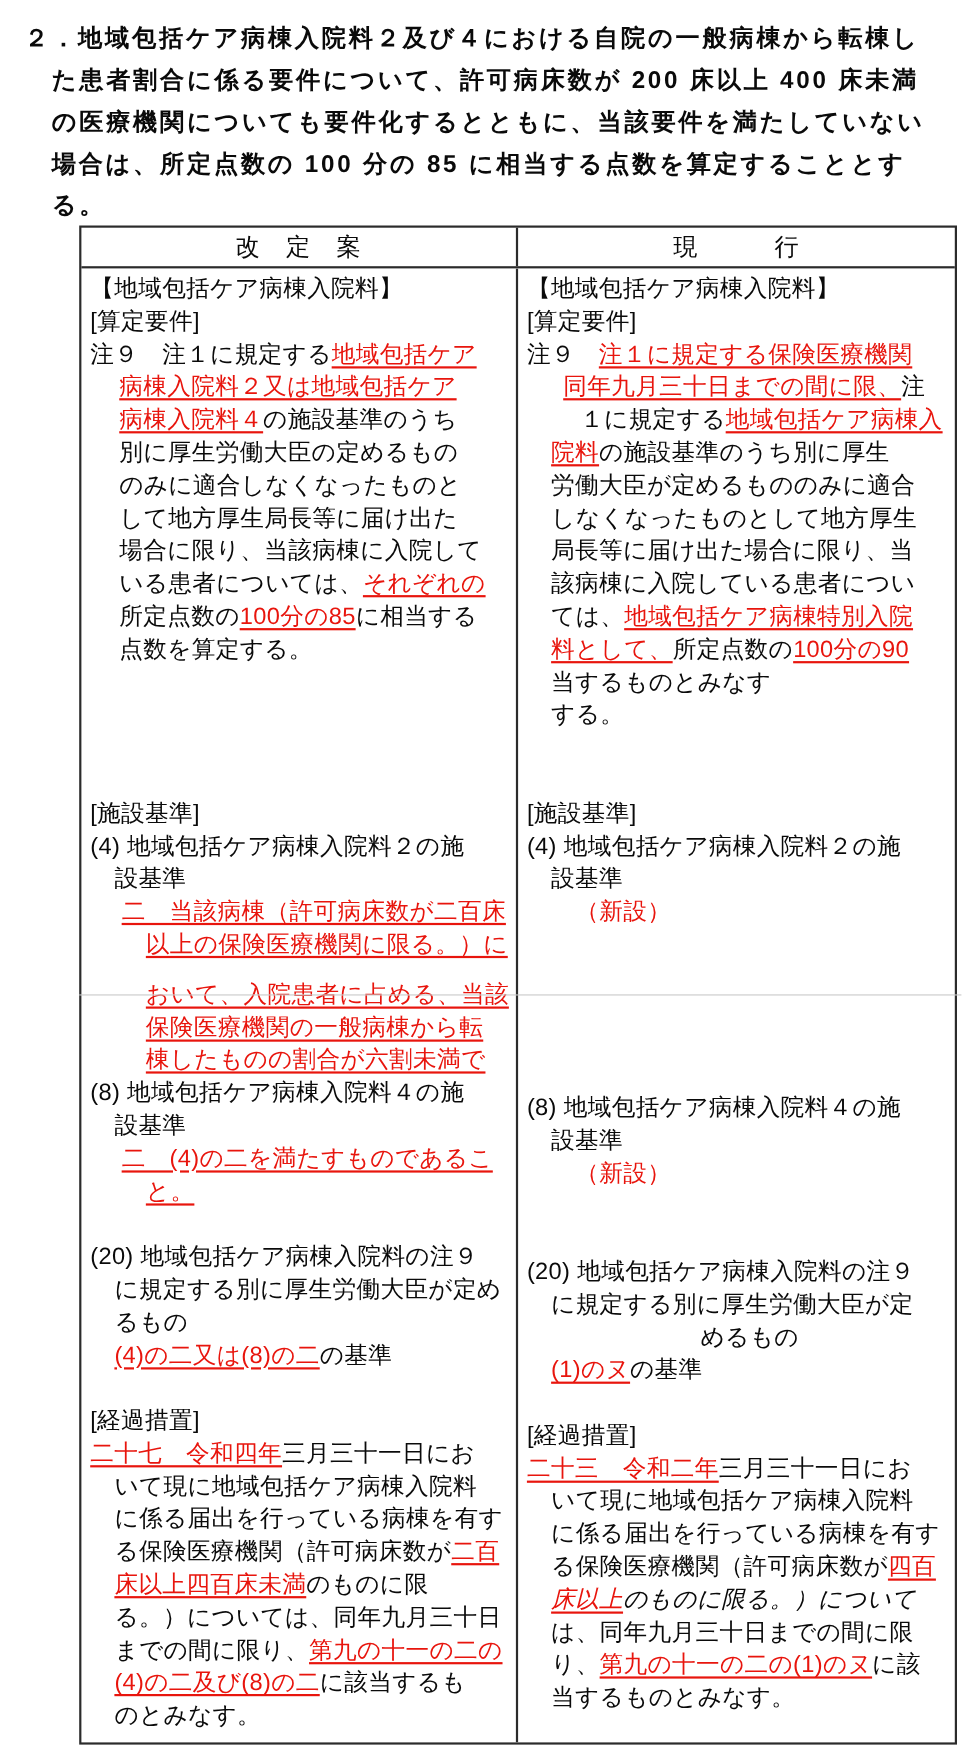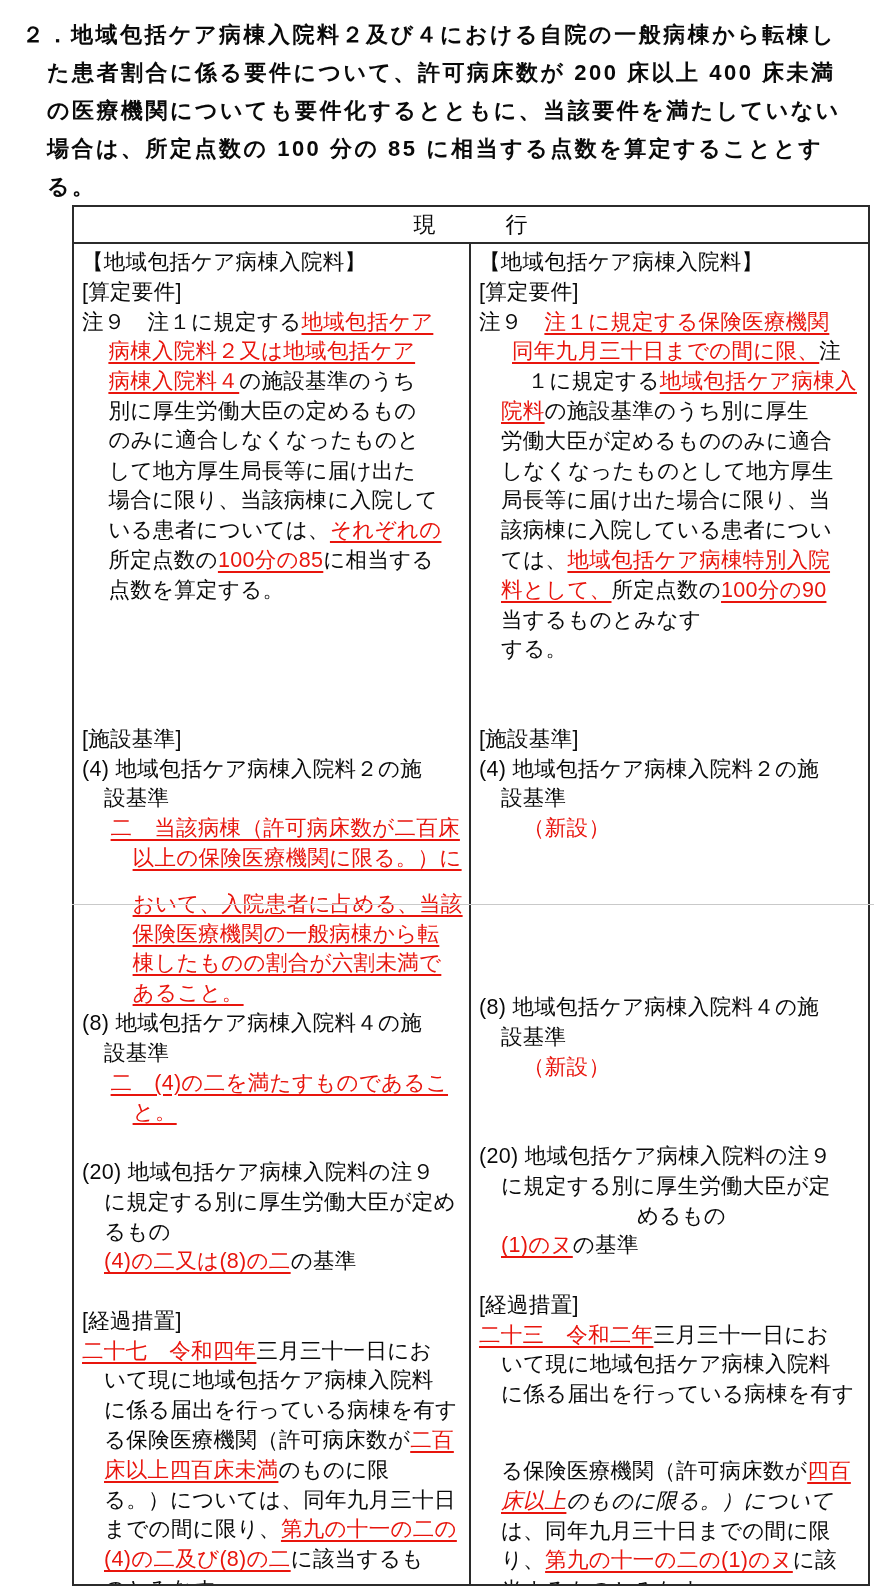"改 定 案" div.th { html: none -> <div>改 定 案</div> }
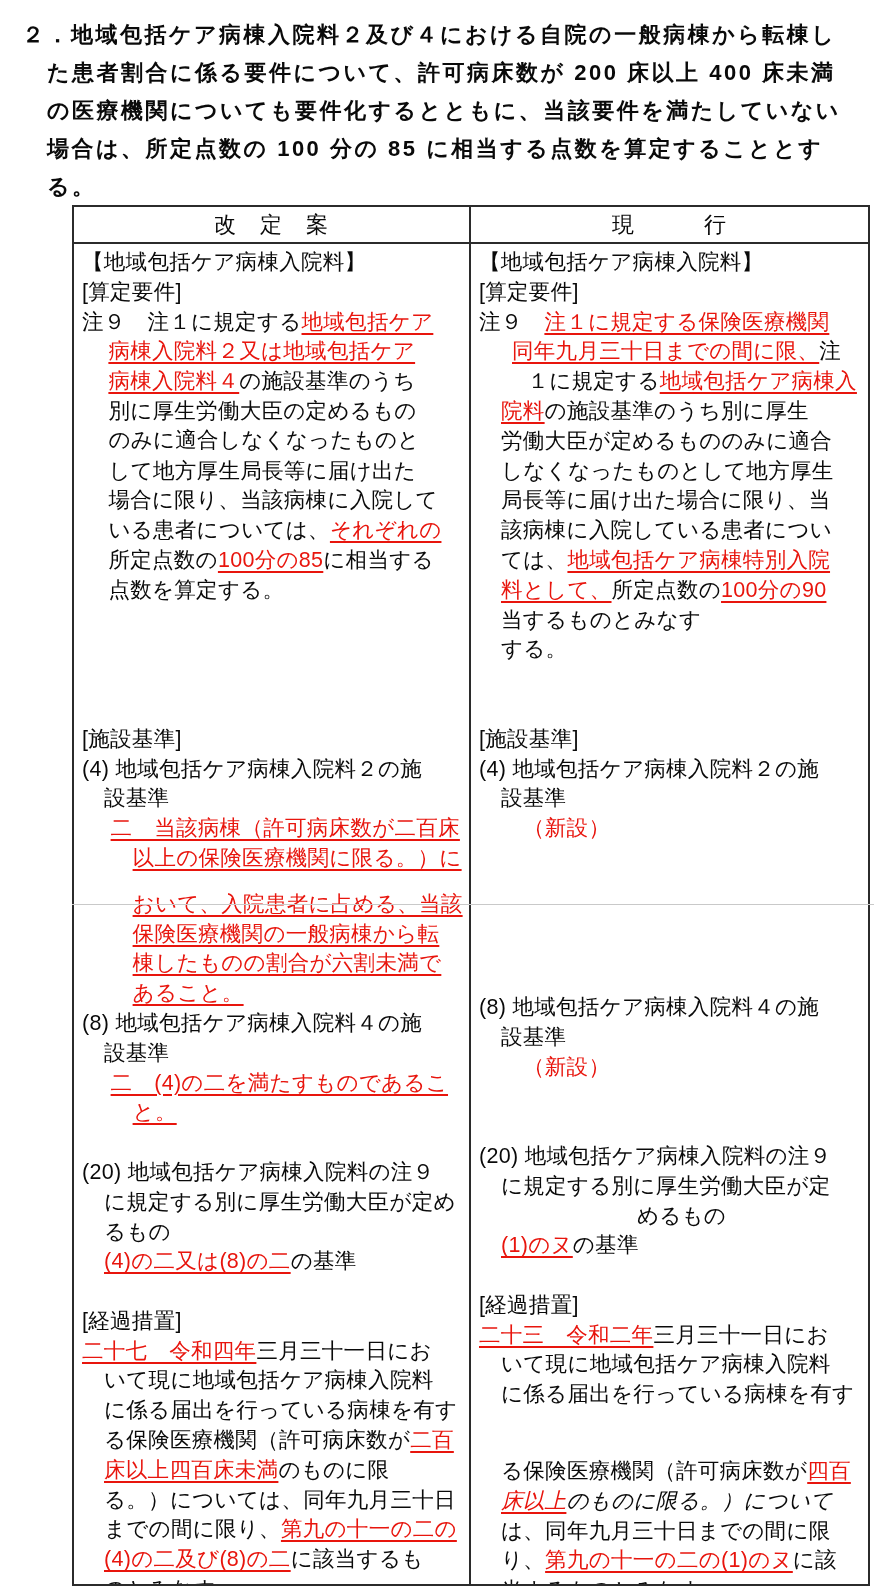"のみに適合しなくなったものと" div.line { font-family: Liberation Mono, monospace -> none }
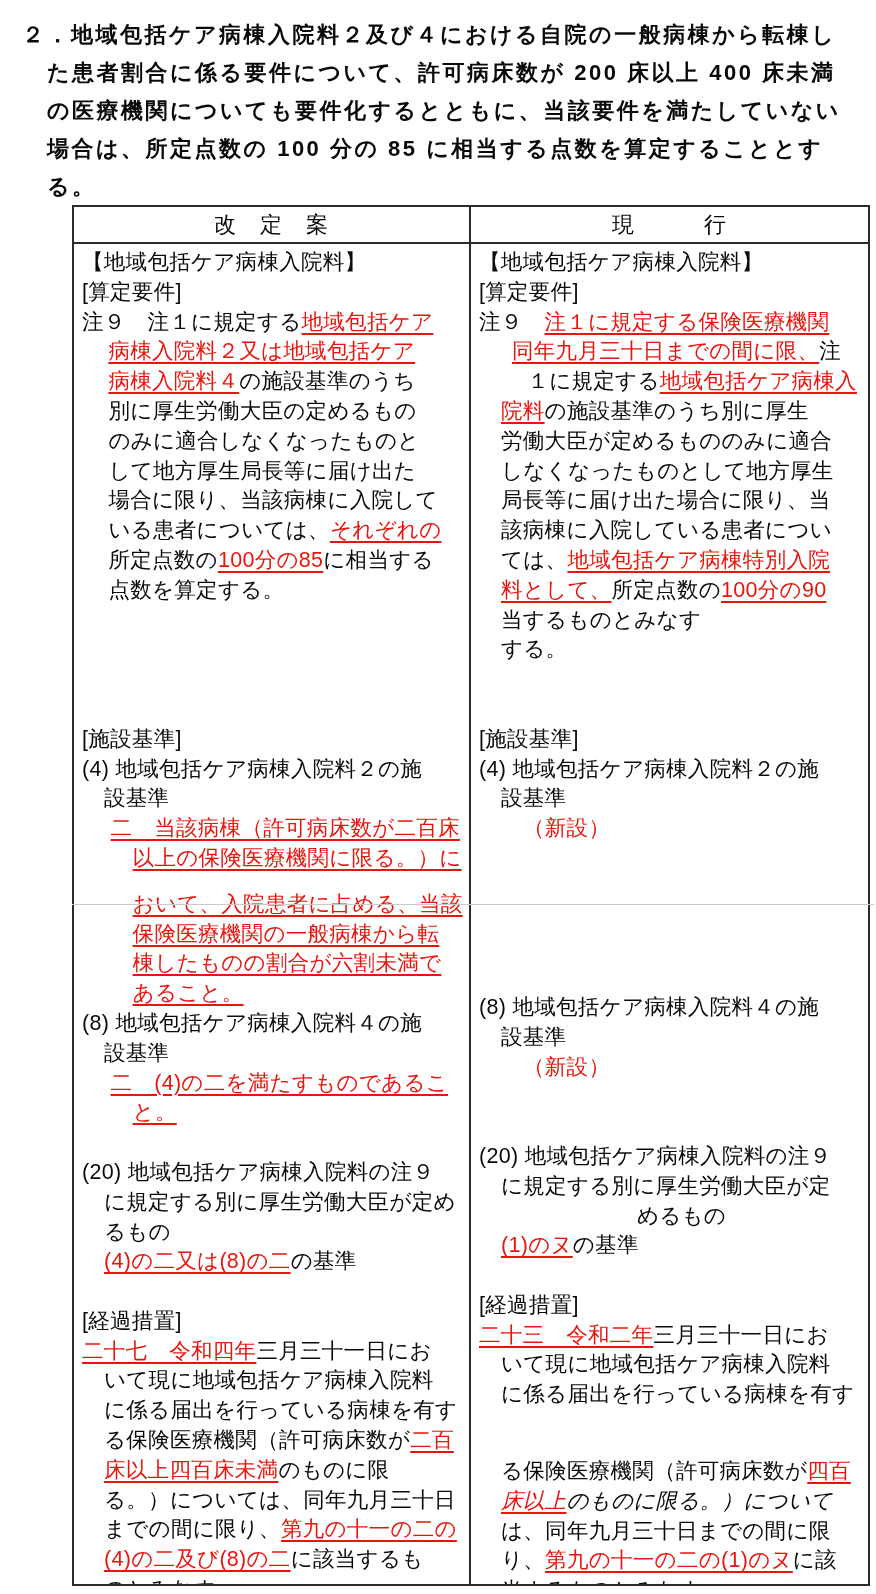"あること。" div.line { html: <div><span>あること。</span></div> -> none }
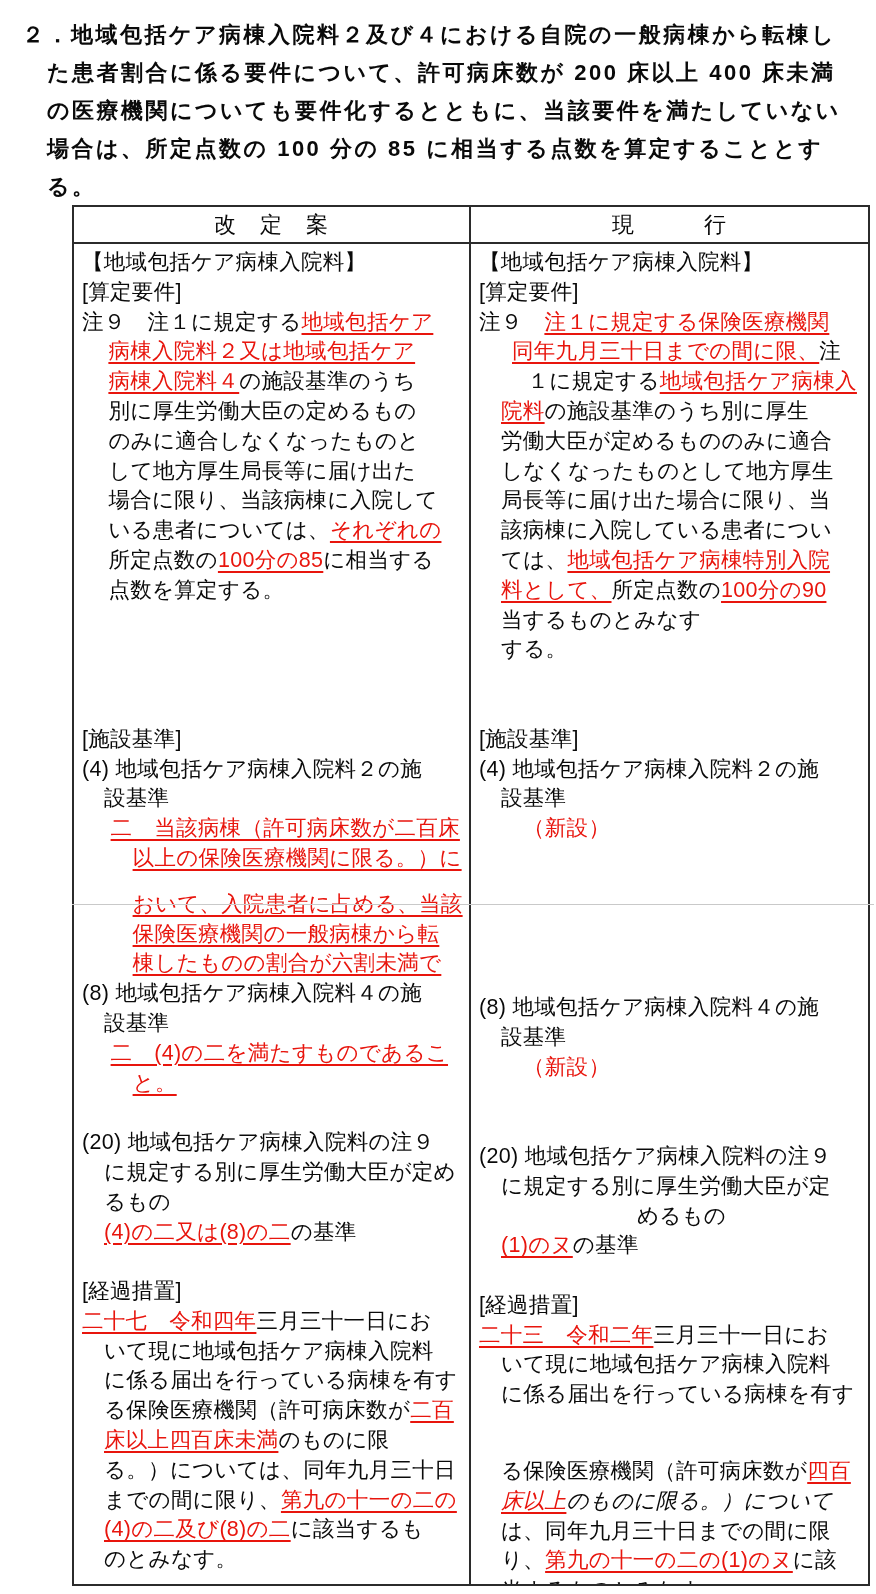"る保険医療機関（許可病床数が四百" div.line { margin-top: 47px -> none }
